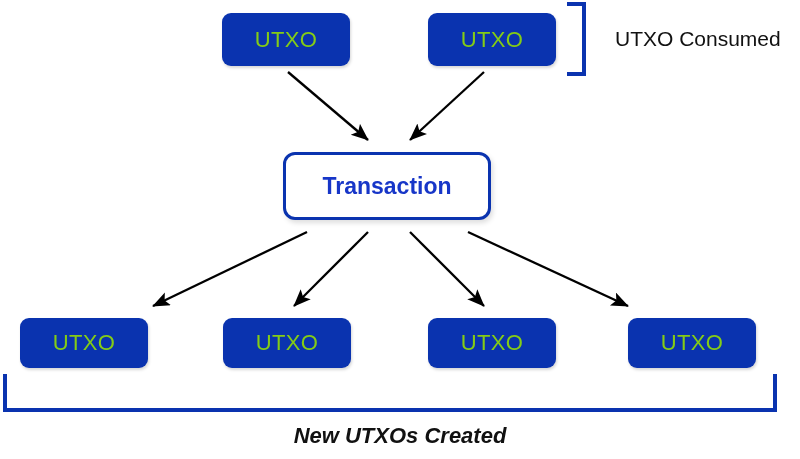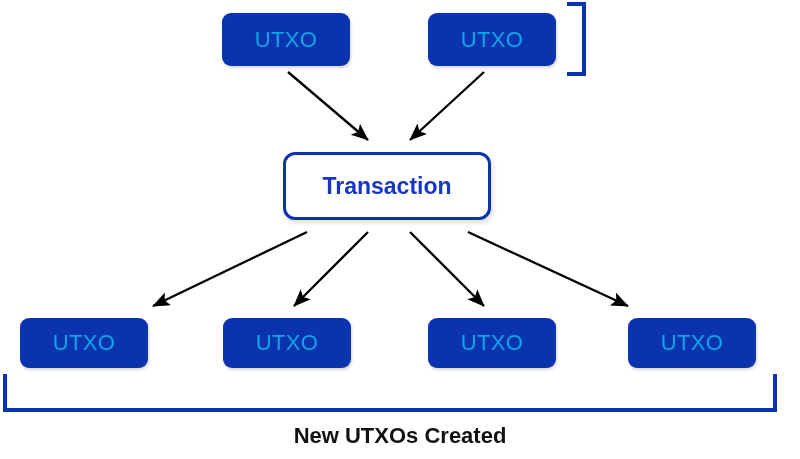"UTXO" .utxo-box .utxo-label { color: #0ea5e9 -> #84cc16 }
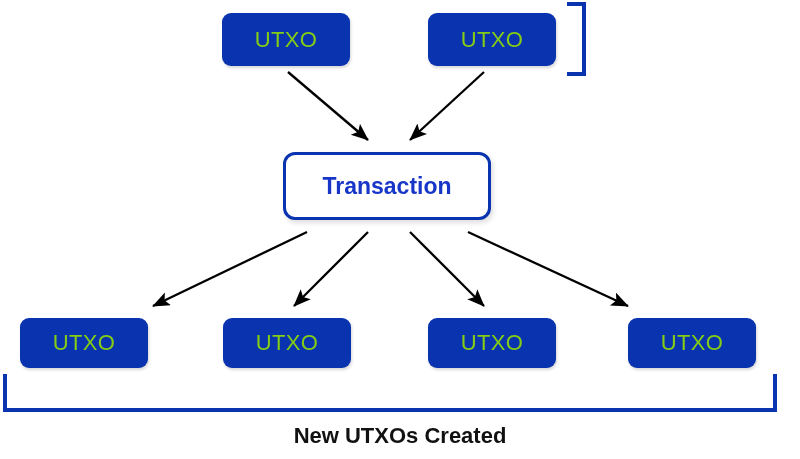"UTXO Consumed" div.caption { html: none -> <div>UTXO Consumed</div> }
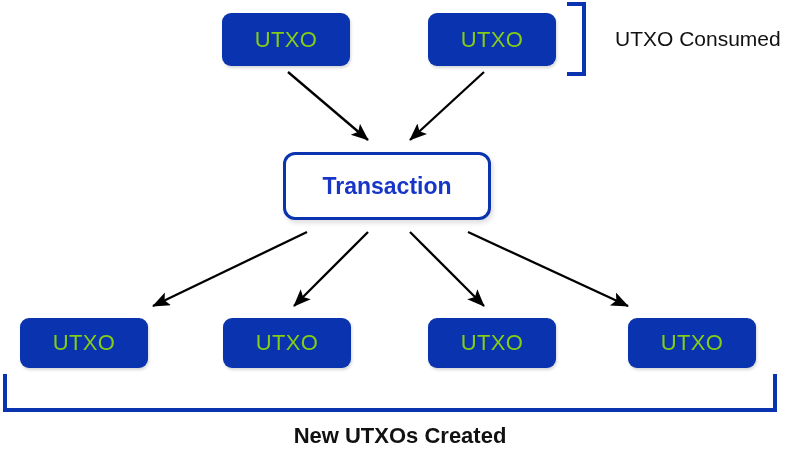"New UTXOs Created" #created-caption { font-style: none -> italic }
